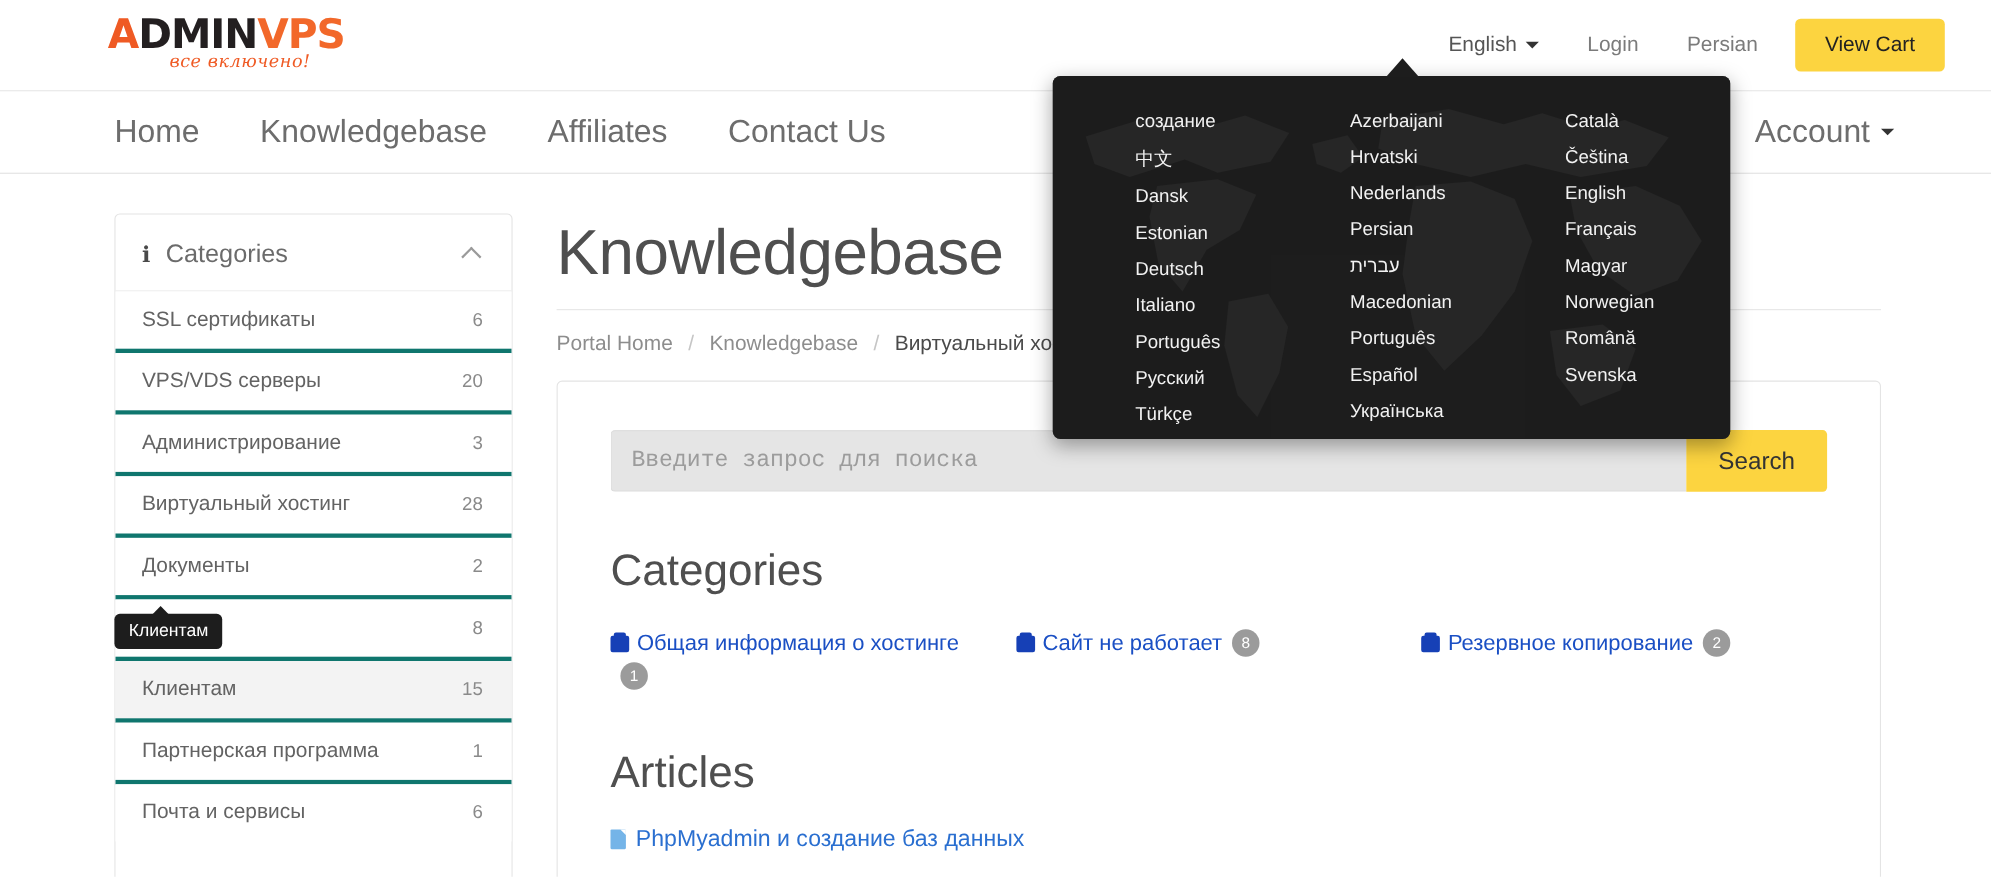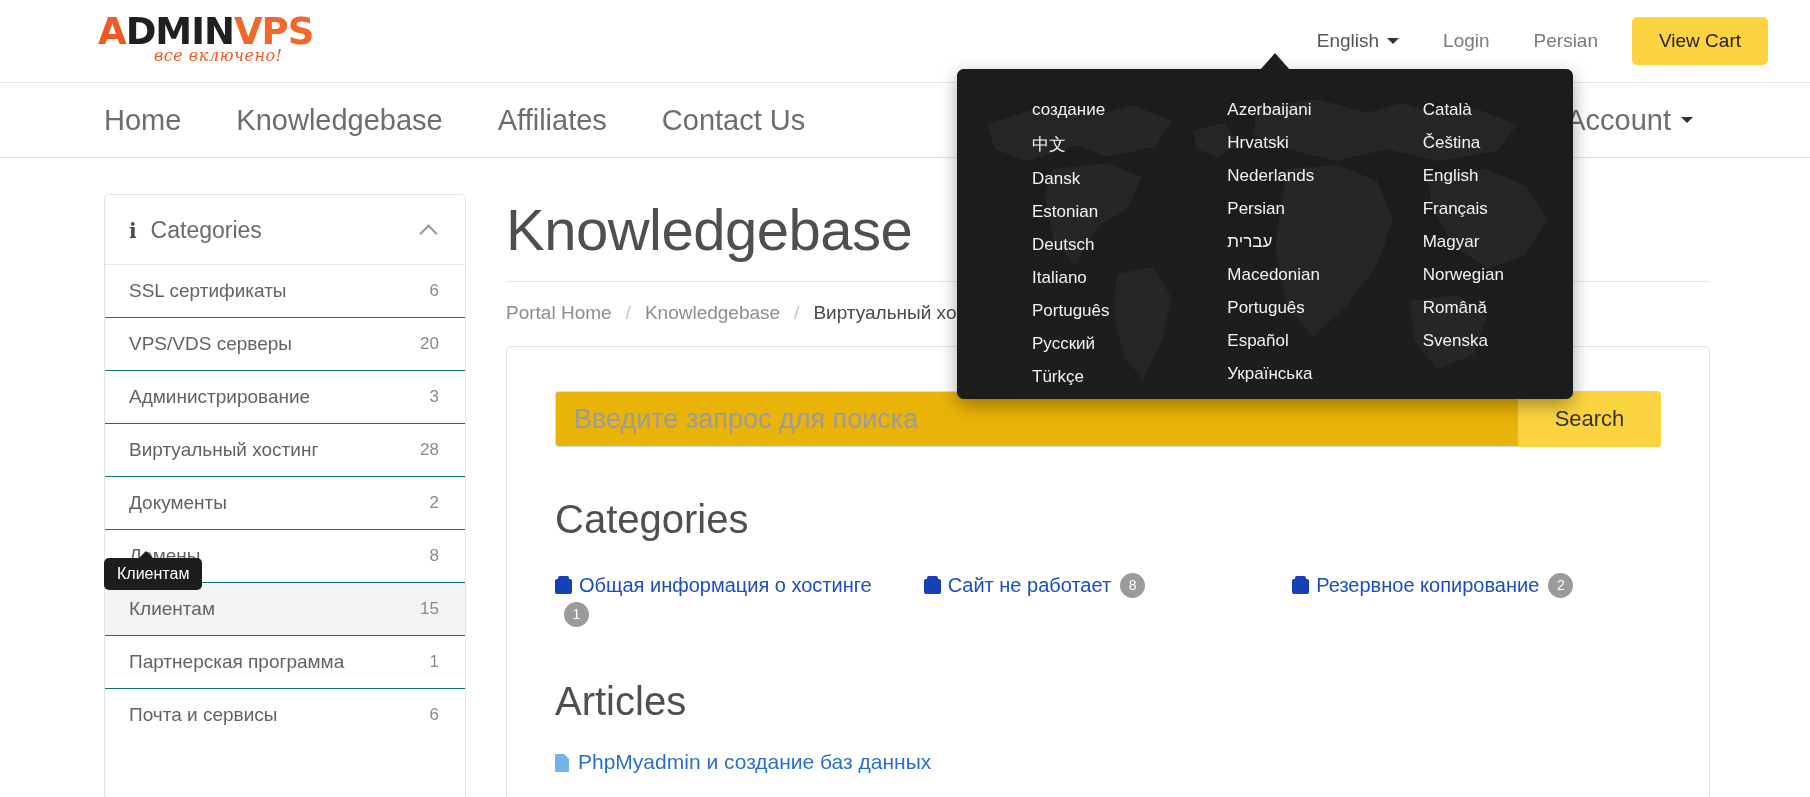"Account" .nav-right { padding-right: 117px -> 88px }
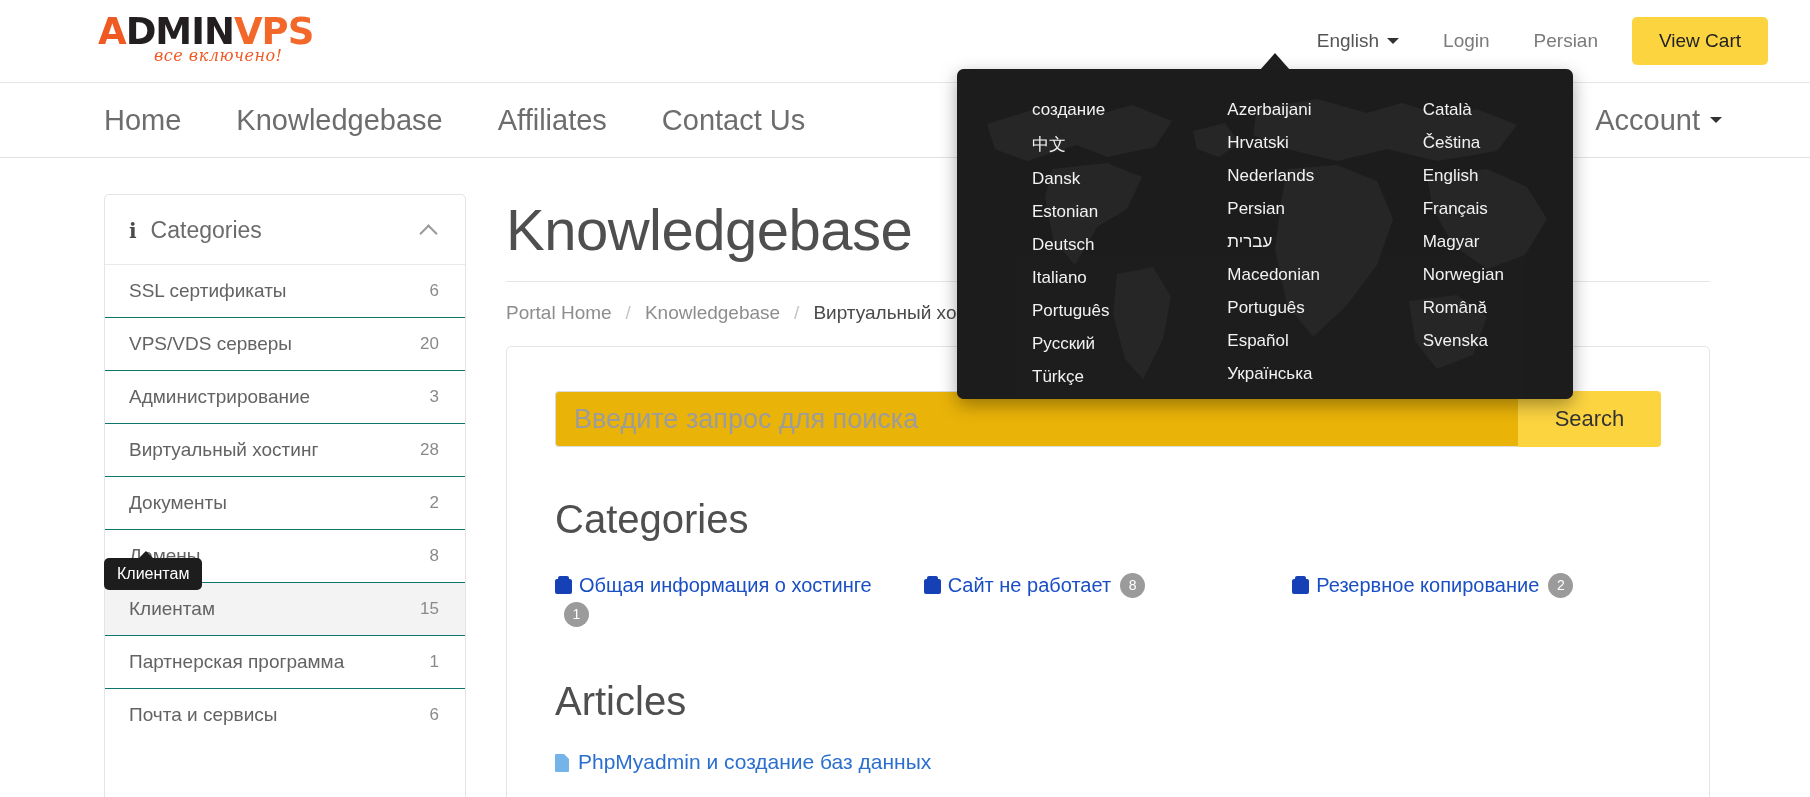"SSL сертификаты" .sb-item { border-bottom: 1px solid #0f766e -> 4px solid #0f766e }
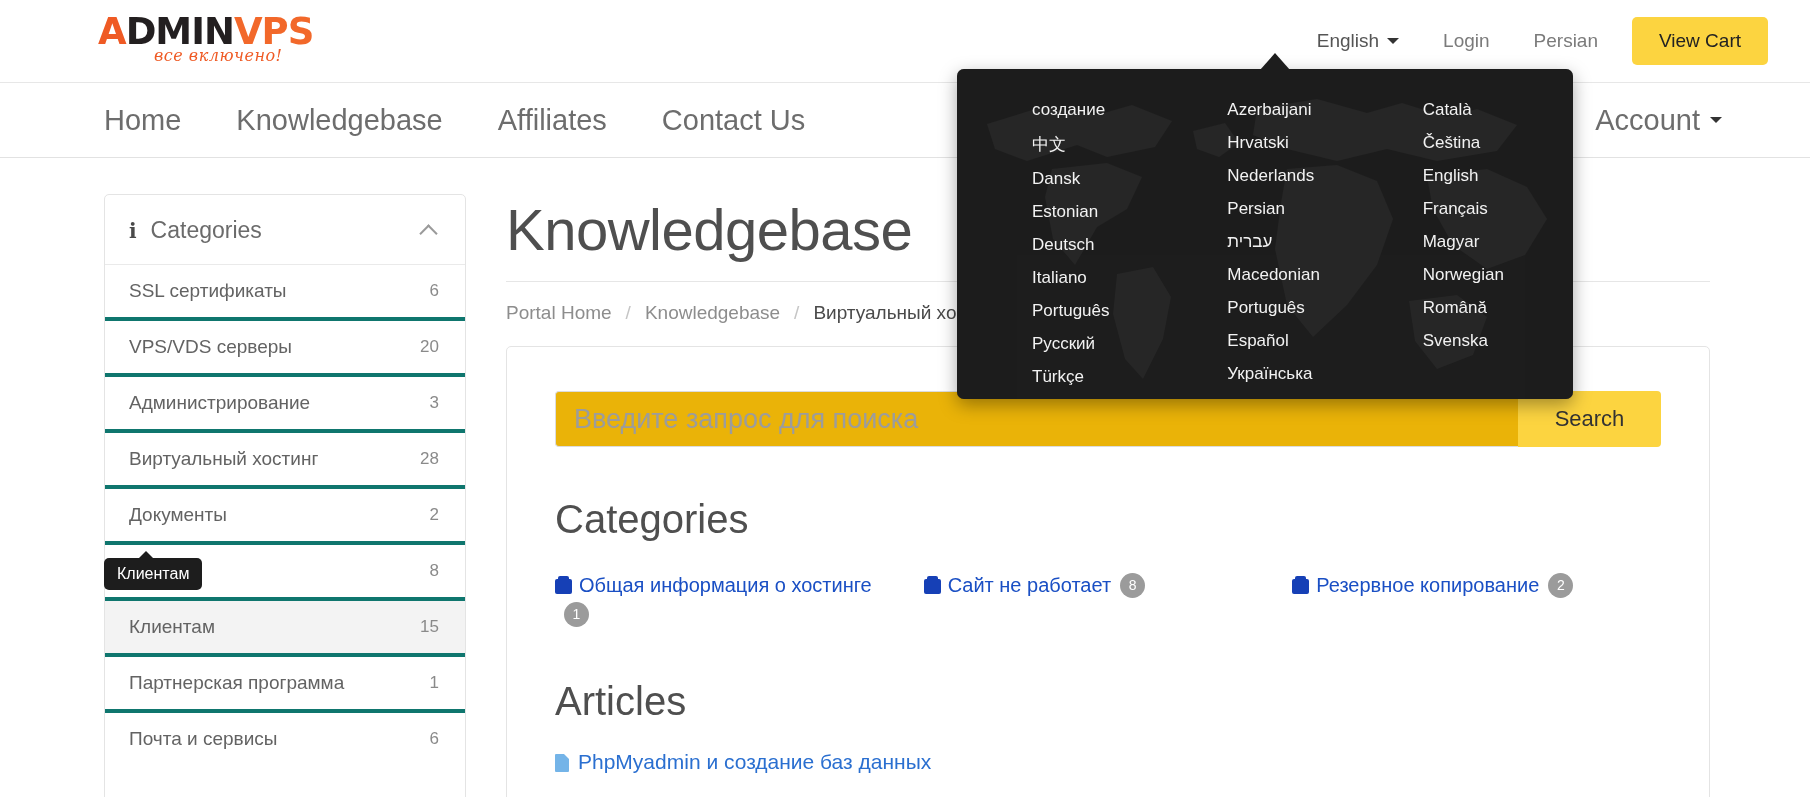"Введите запрос для поиска" .search-input { background: #eab308 -> #e5e5e5; font-family: Liberation Sans, sans-serif -> Liberation Mono, monospace; font-size: 27px -> 21px }
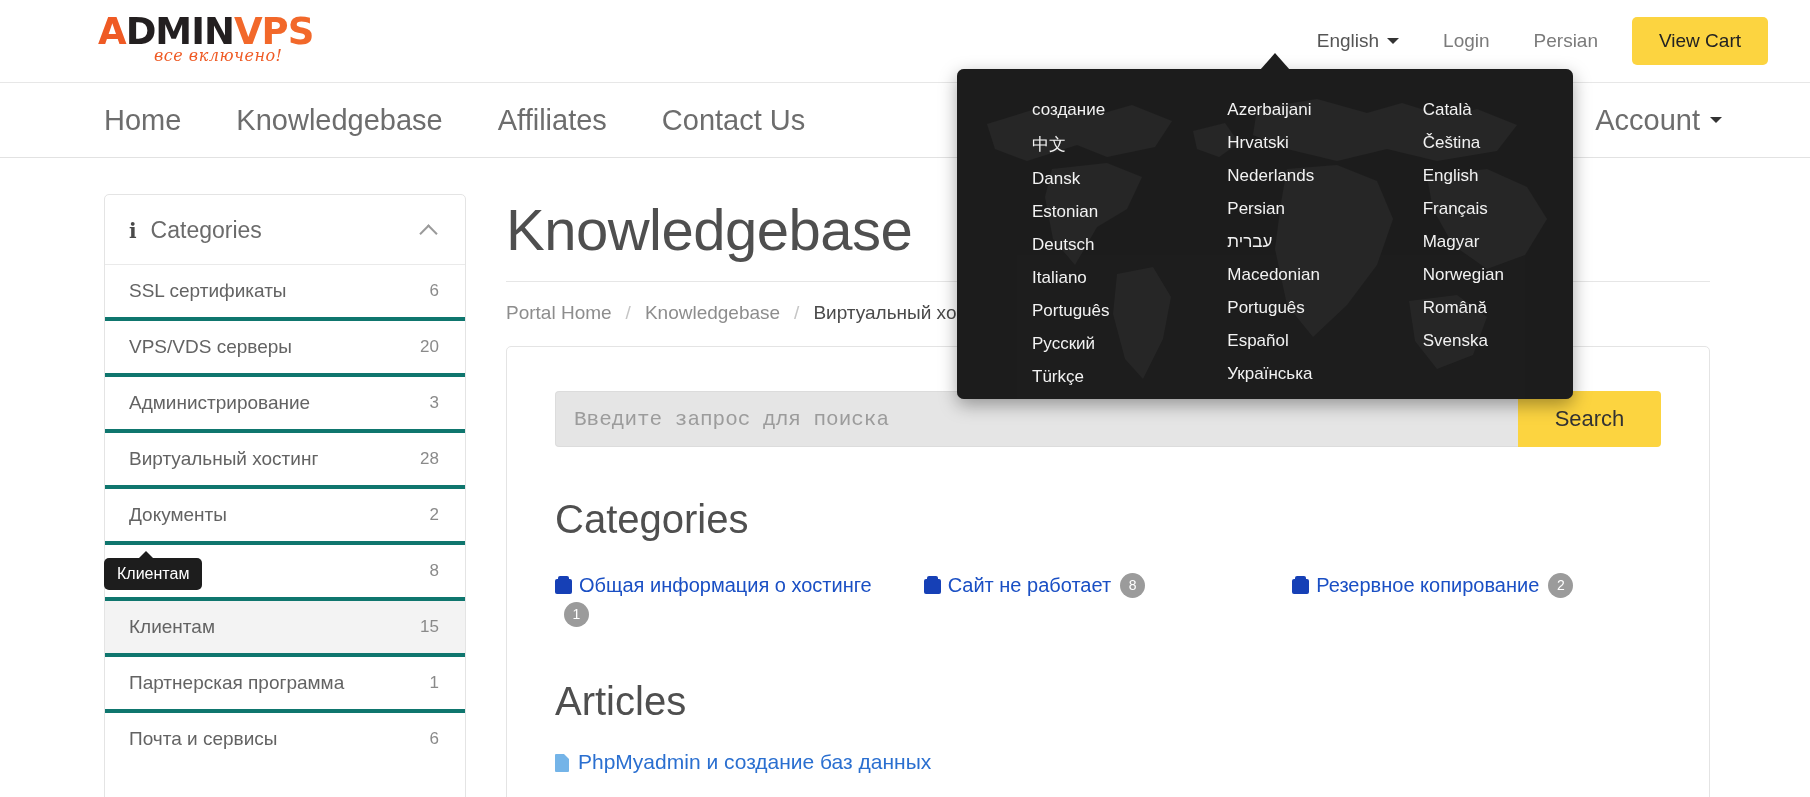"Search" .search-btn { width: 143px -> 128px }
